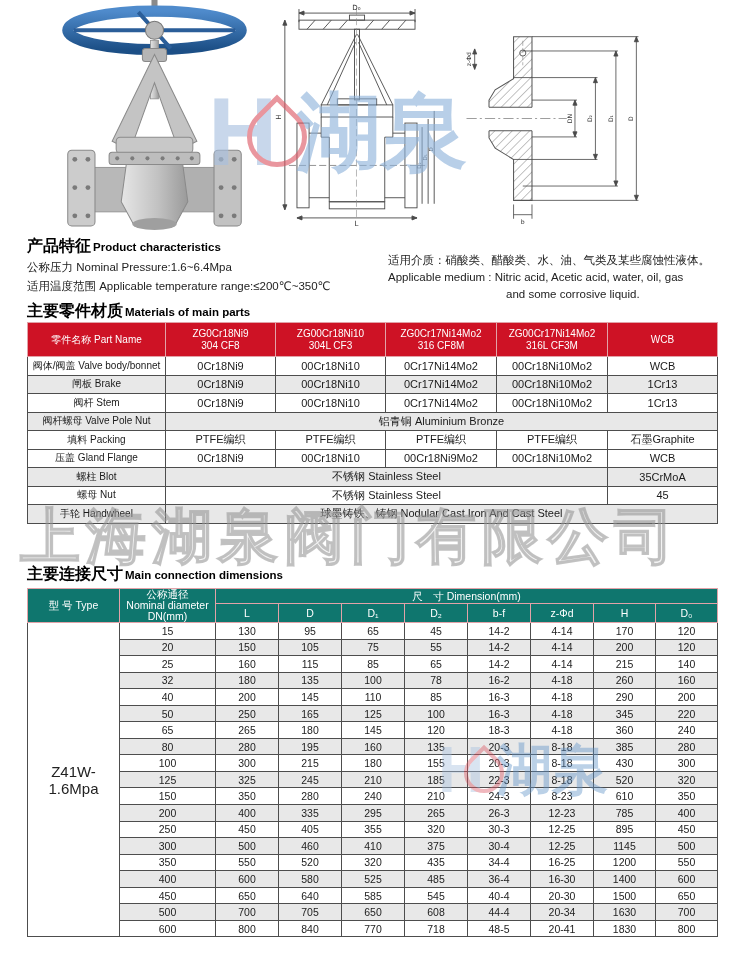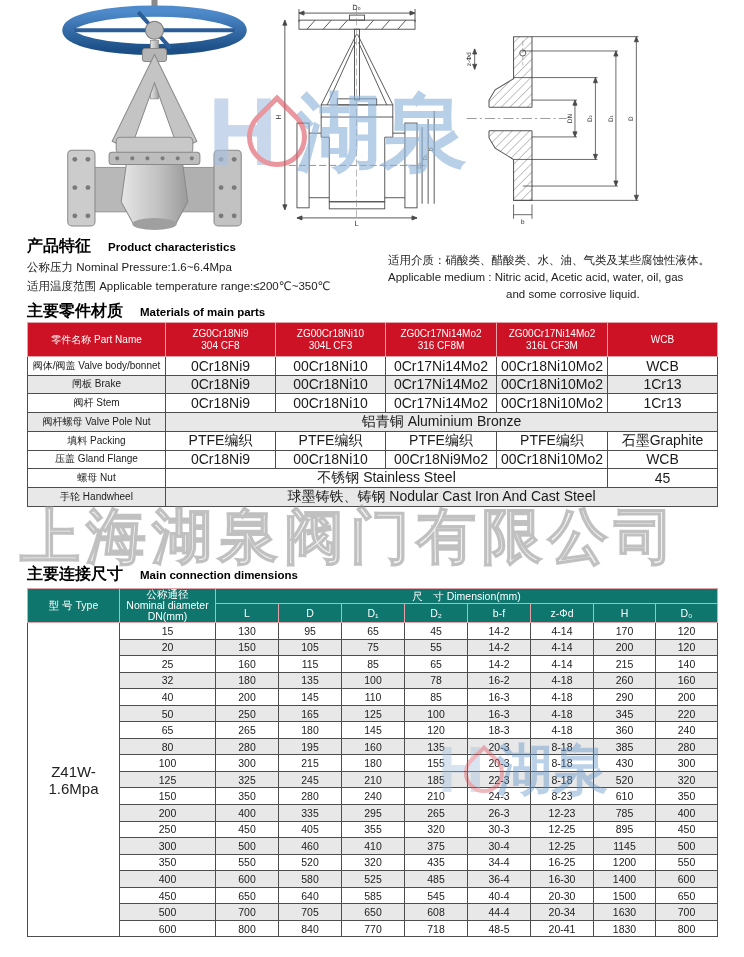"Product characteristics" .sec-title .en { margin-left: 17px -> 2px }
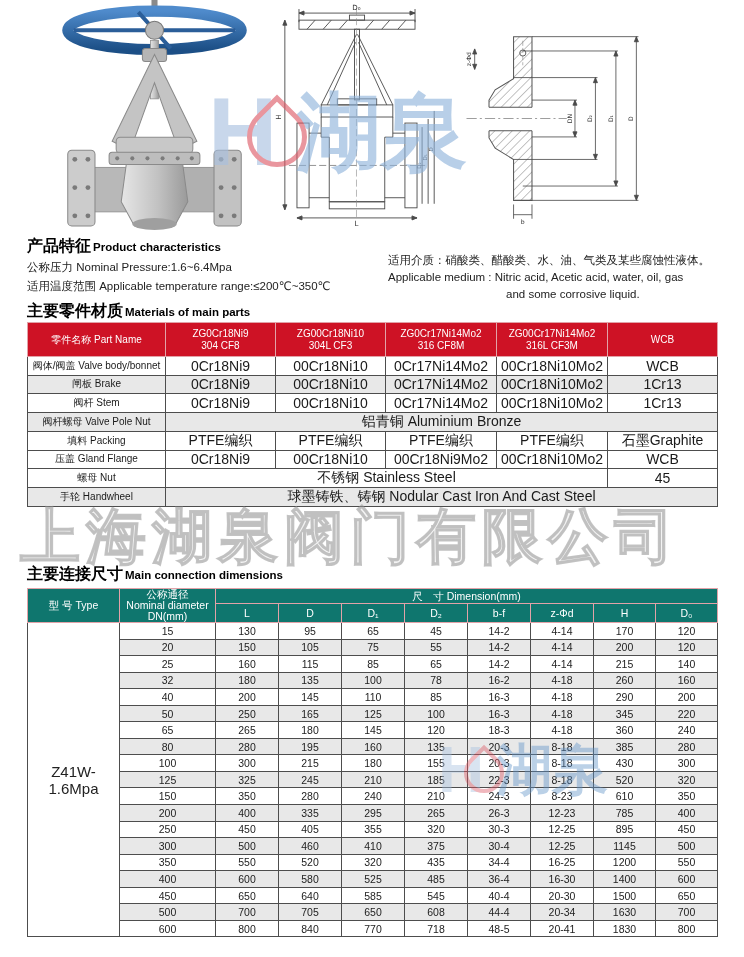"0Cr18Ni9" #materials-table tbody td { font-size: 14px -> 11px }
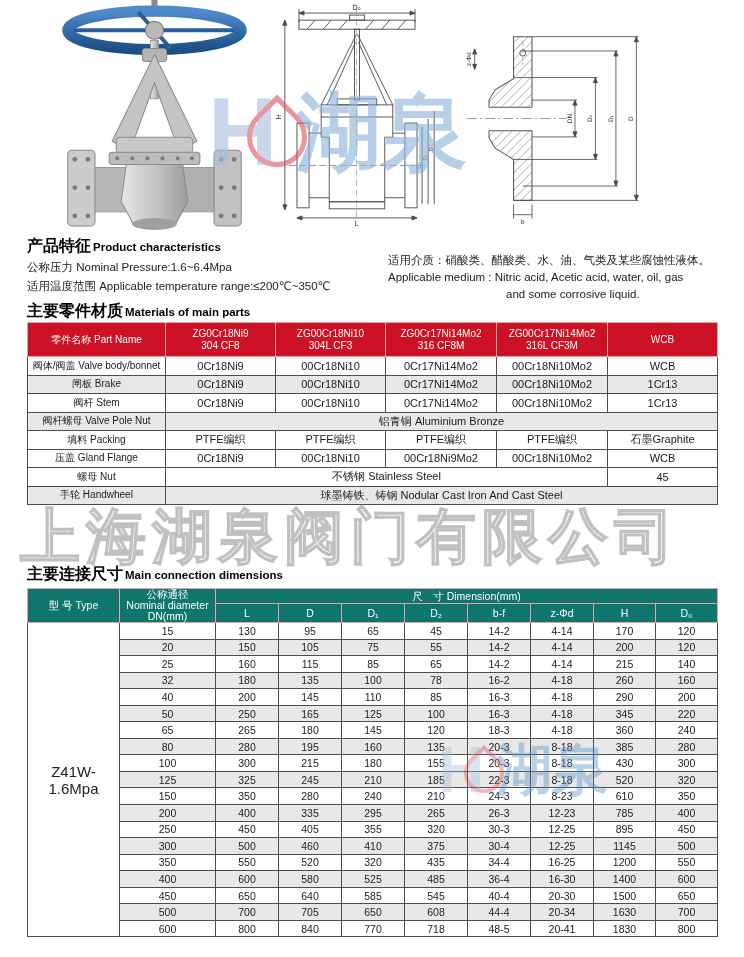"螺柱 Blot" tr.alt { html: none -> <tr> <th>螺柱 Blot</th> <td>不锈钢 Stainless Steel</td> <td>35CrMoA</td> </tr> }
